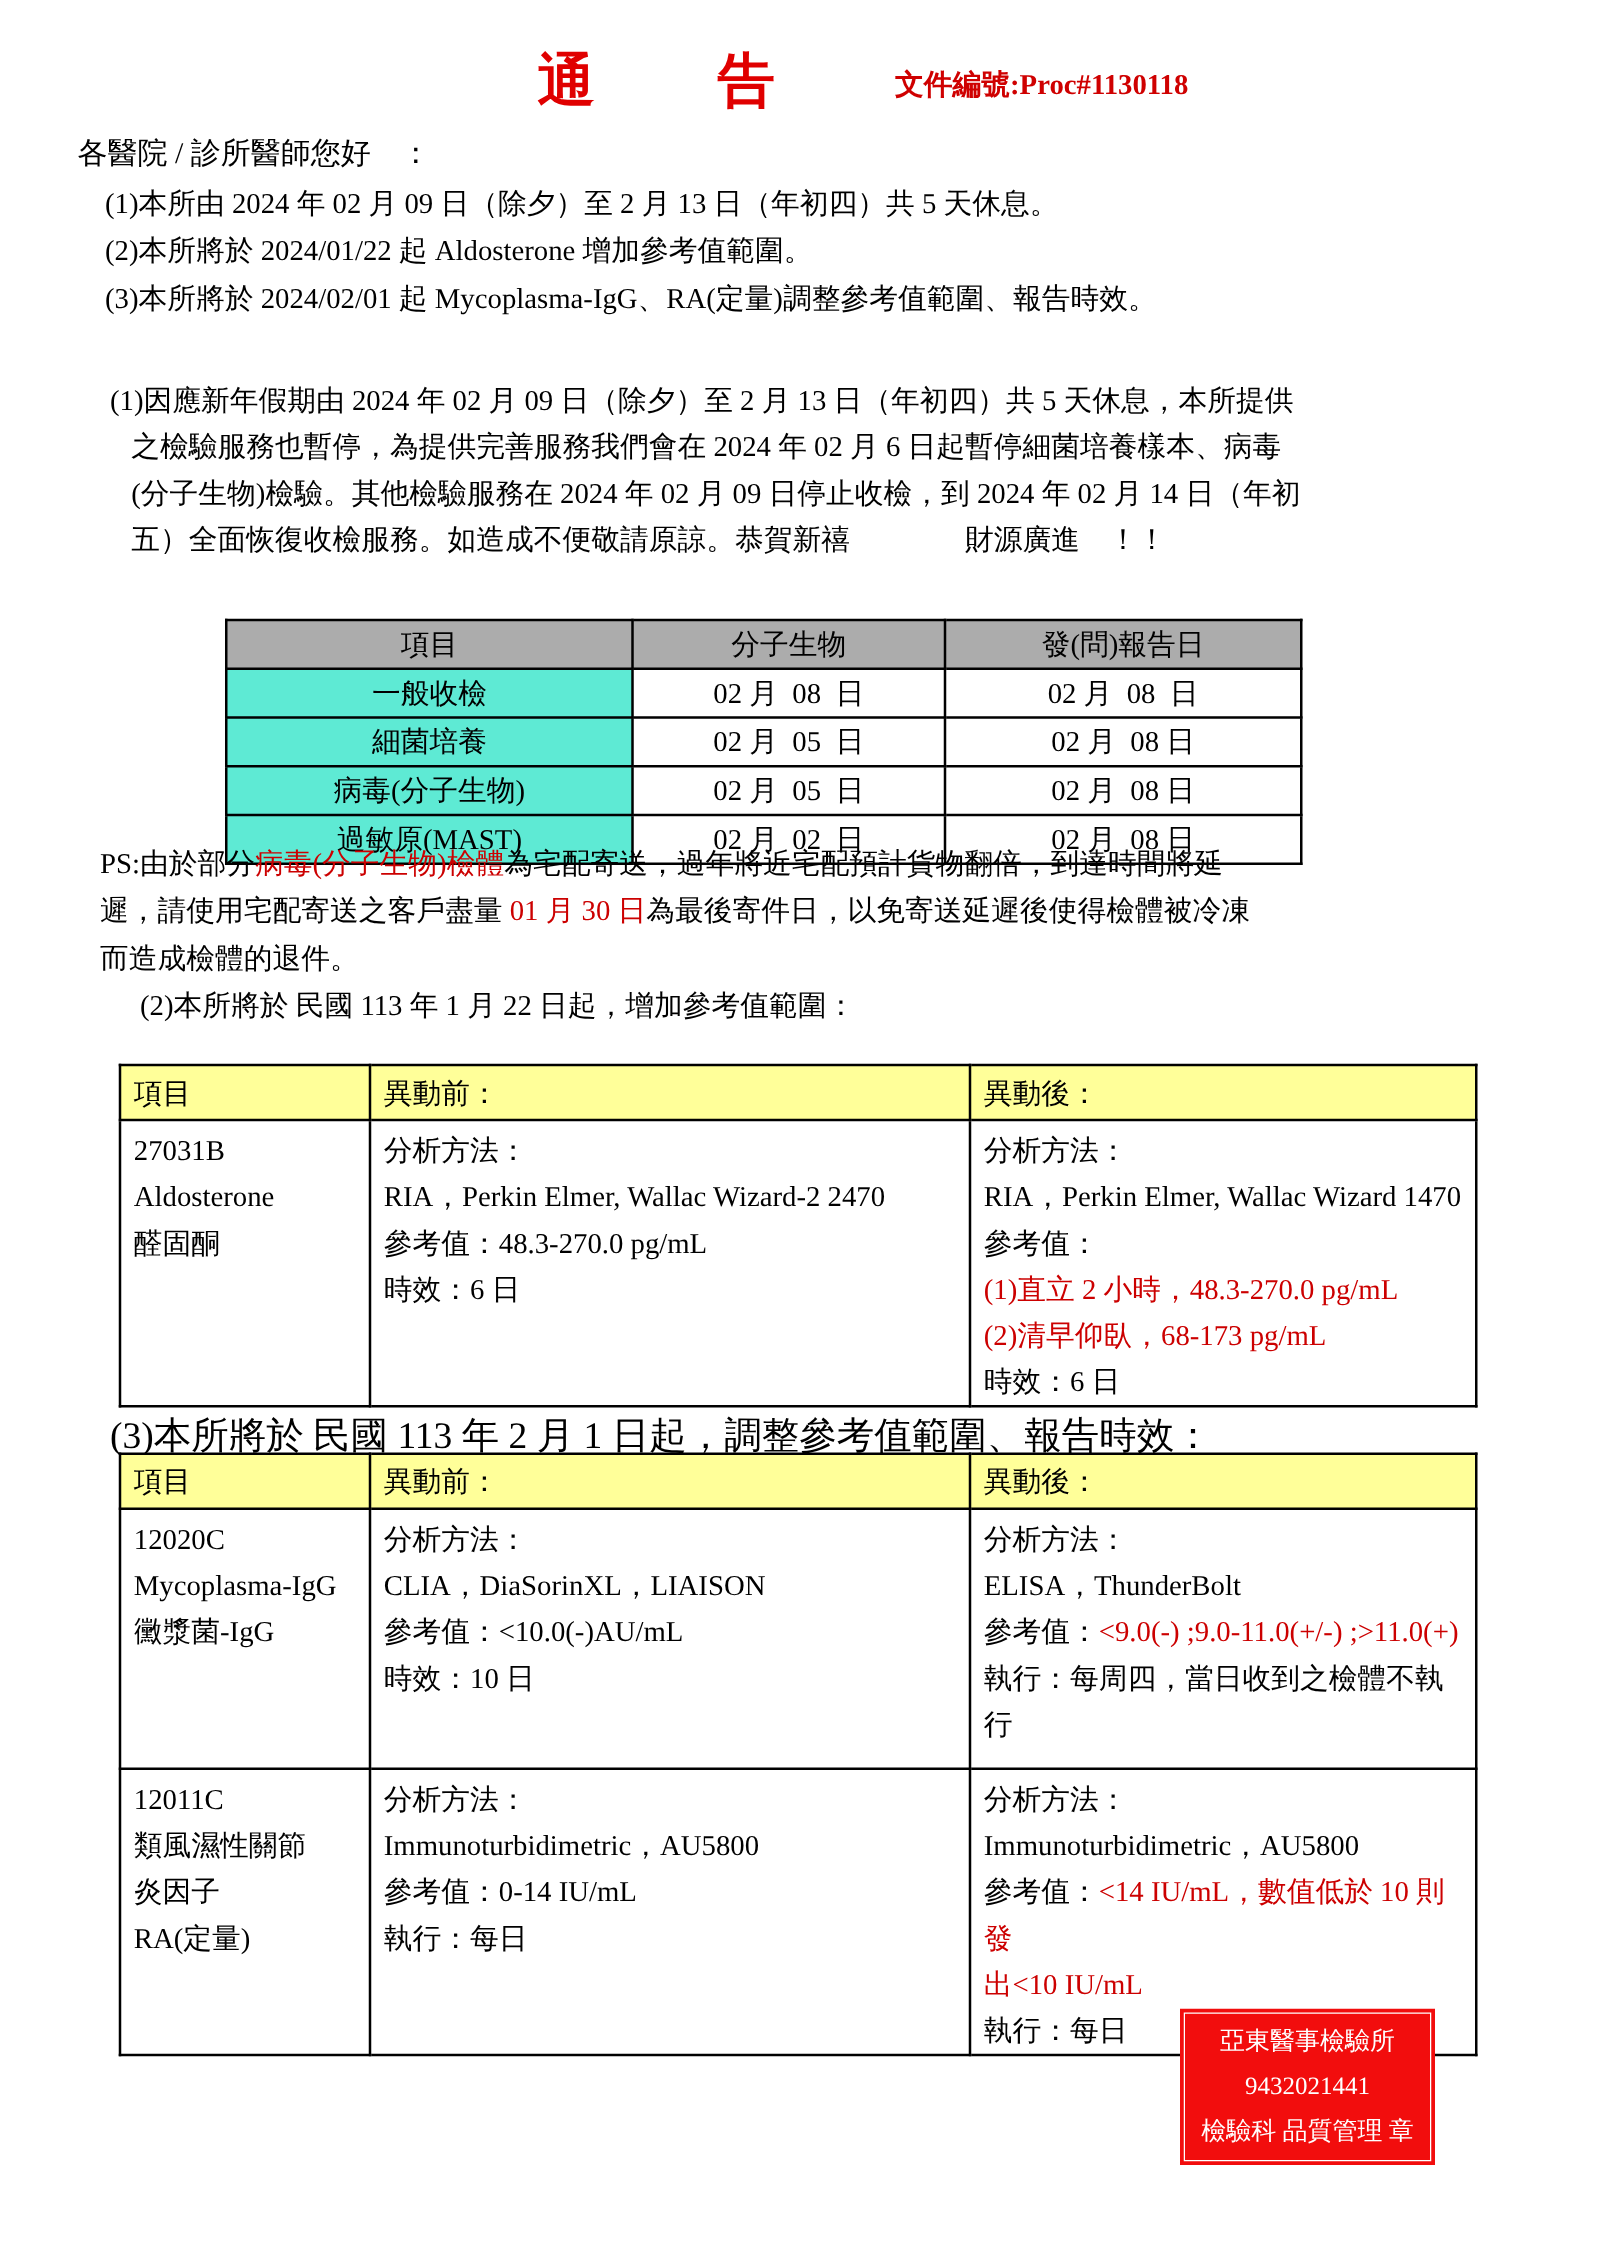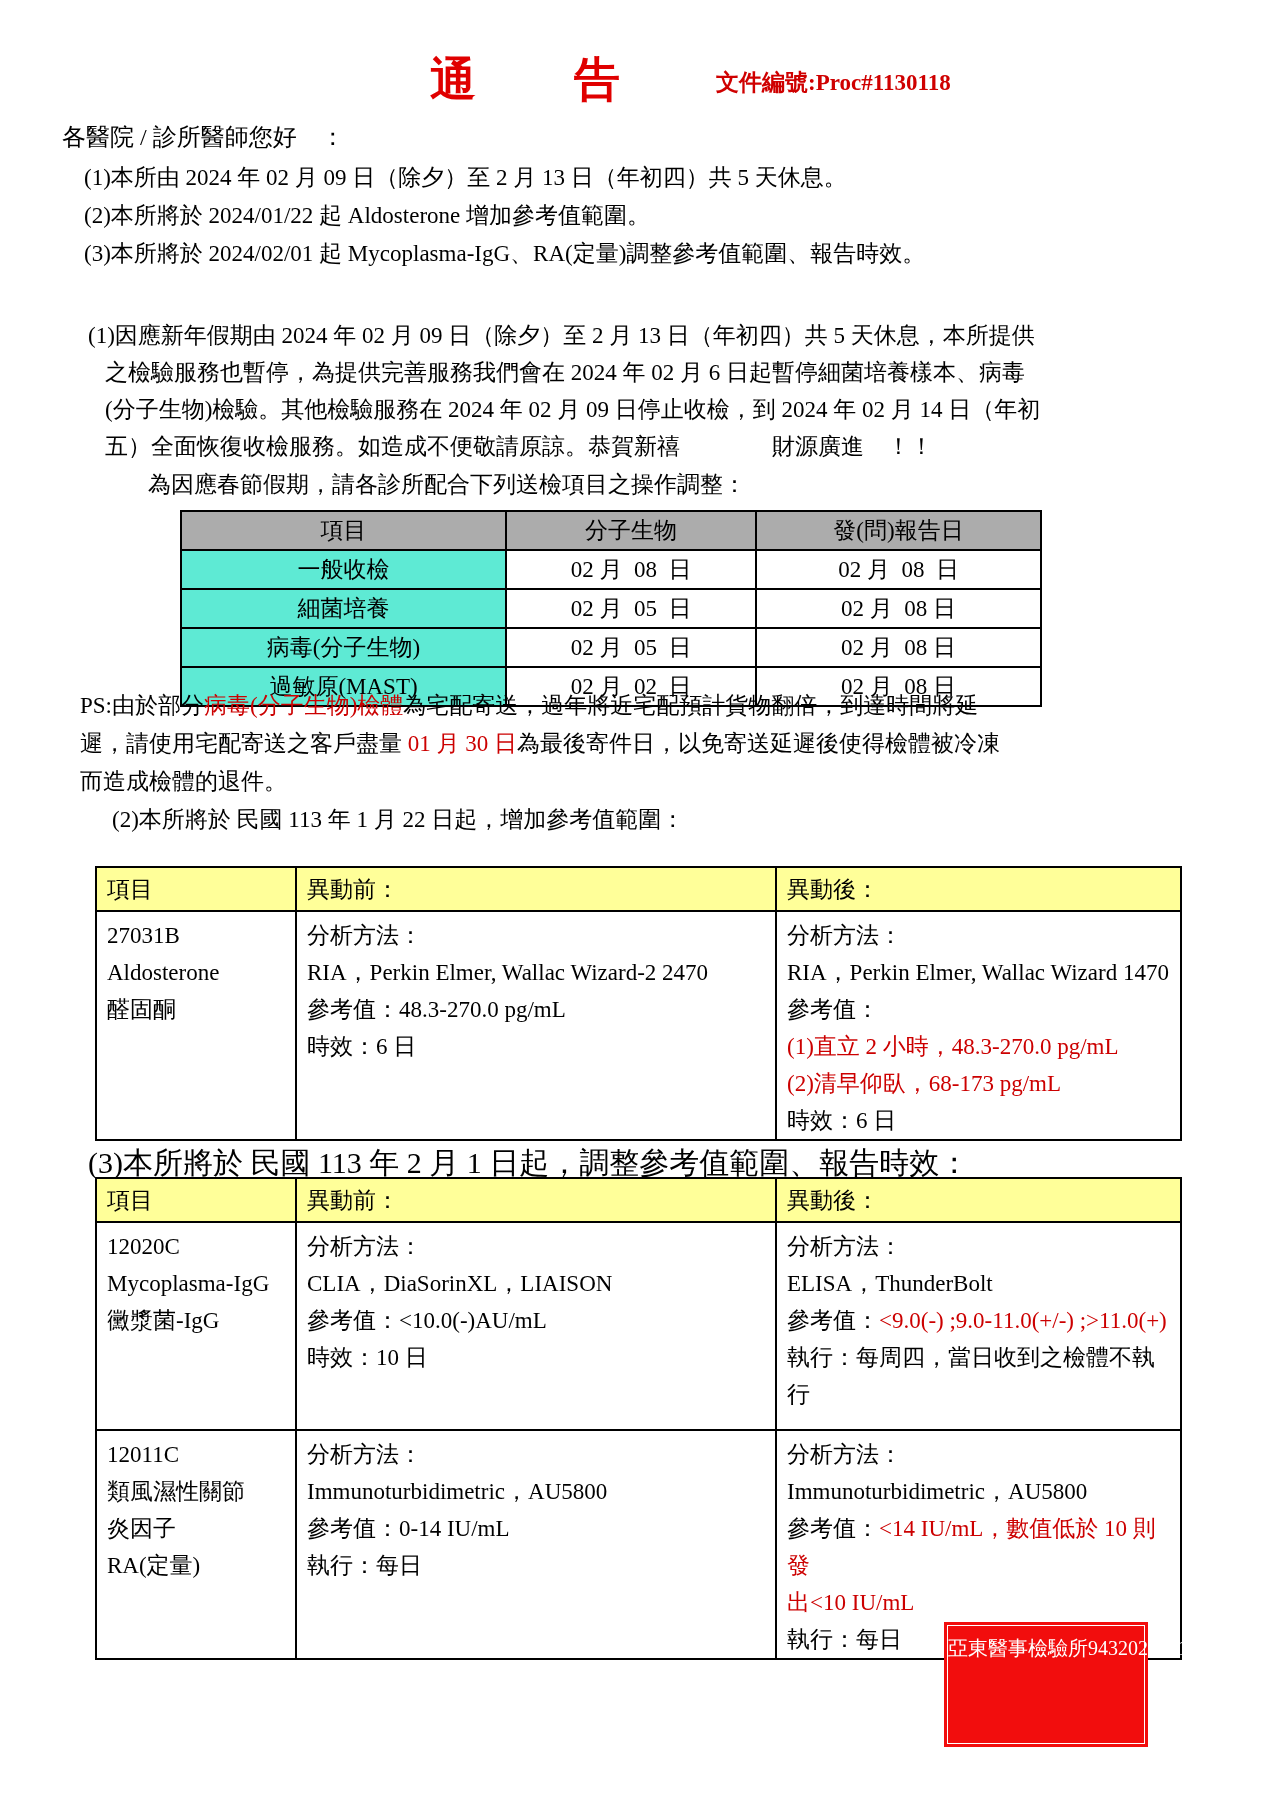"通 告" .abs { margin-top: 15px -> none }
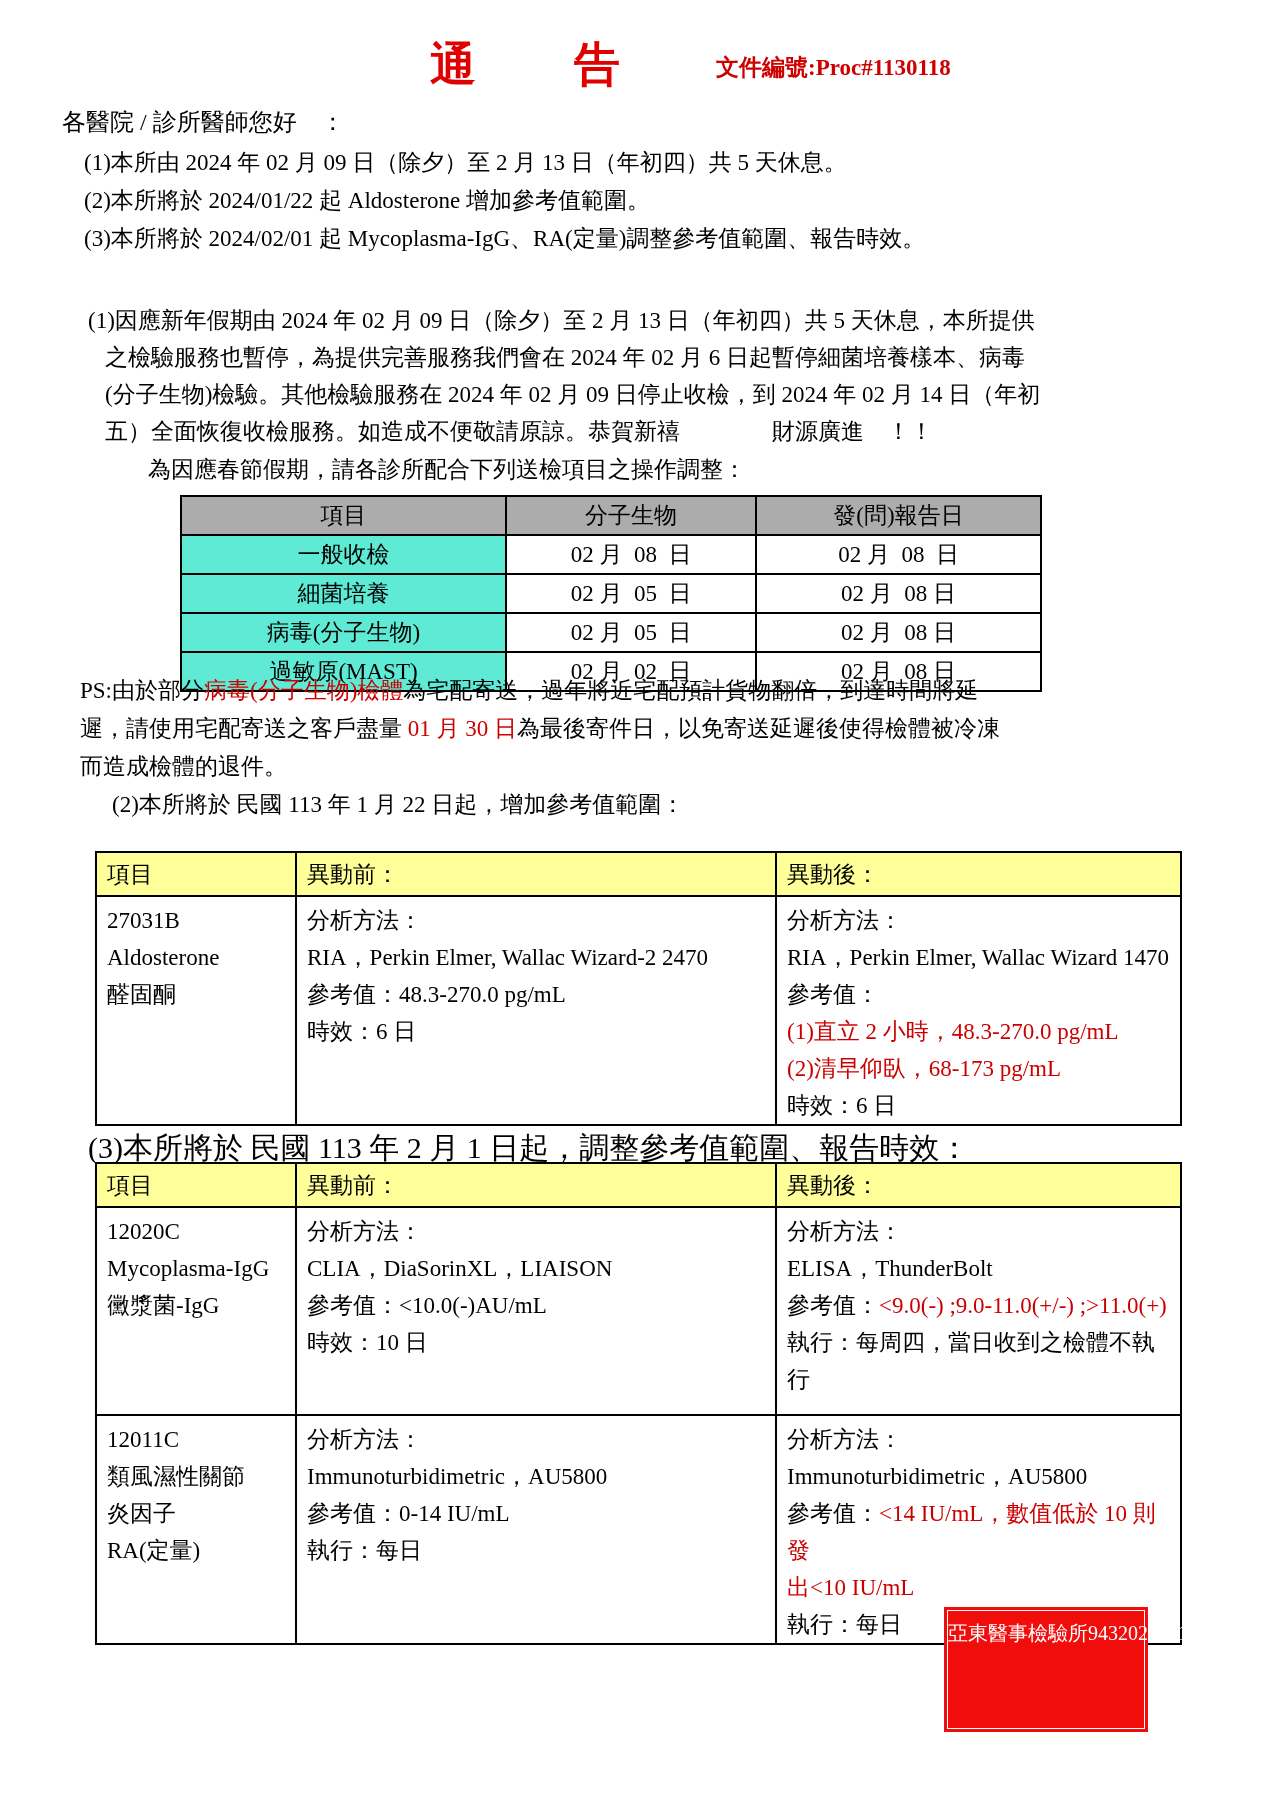"為因應春節假期，請各診所配合下列送檢項目之操作調整：" div.abs { html: <div>為因應春節假期，請各診所配合下列送檢項目之操作調整：</div> -> none }
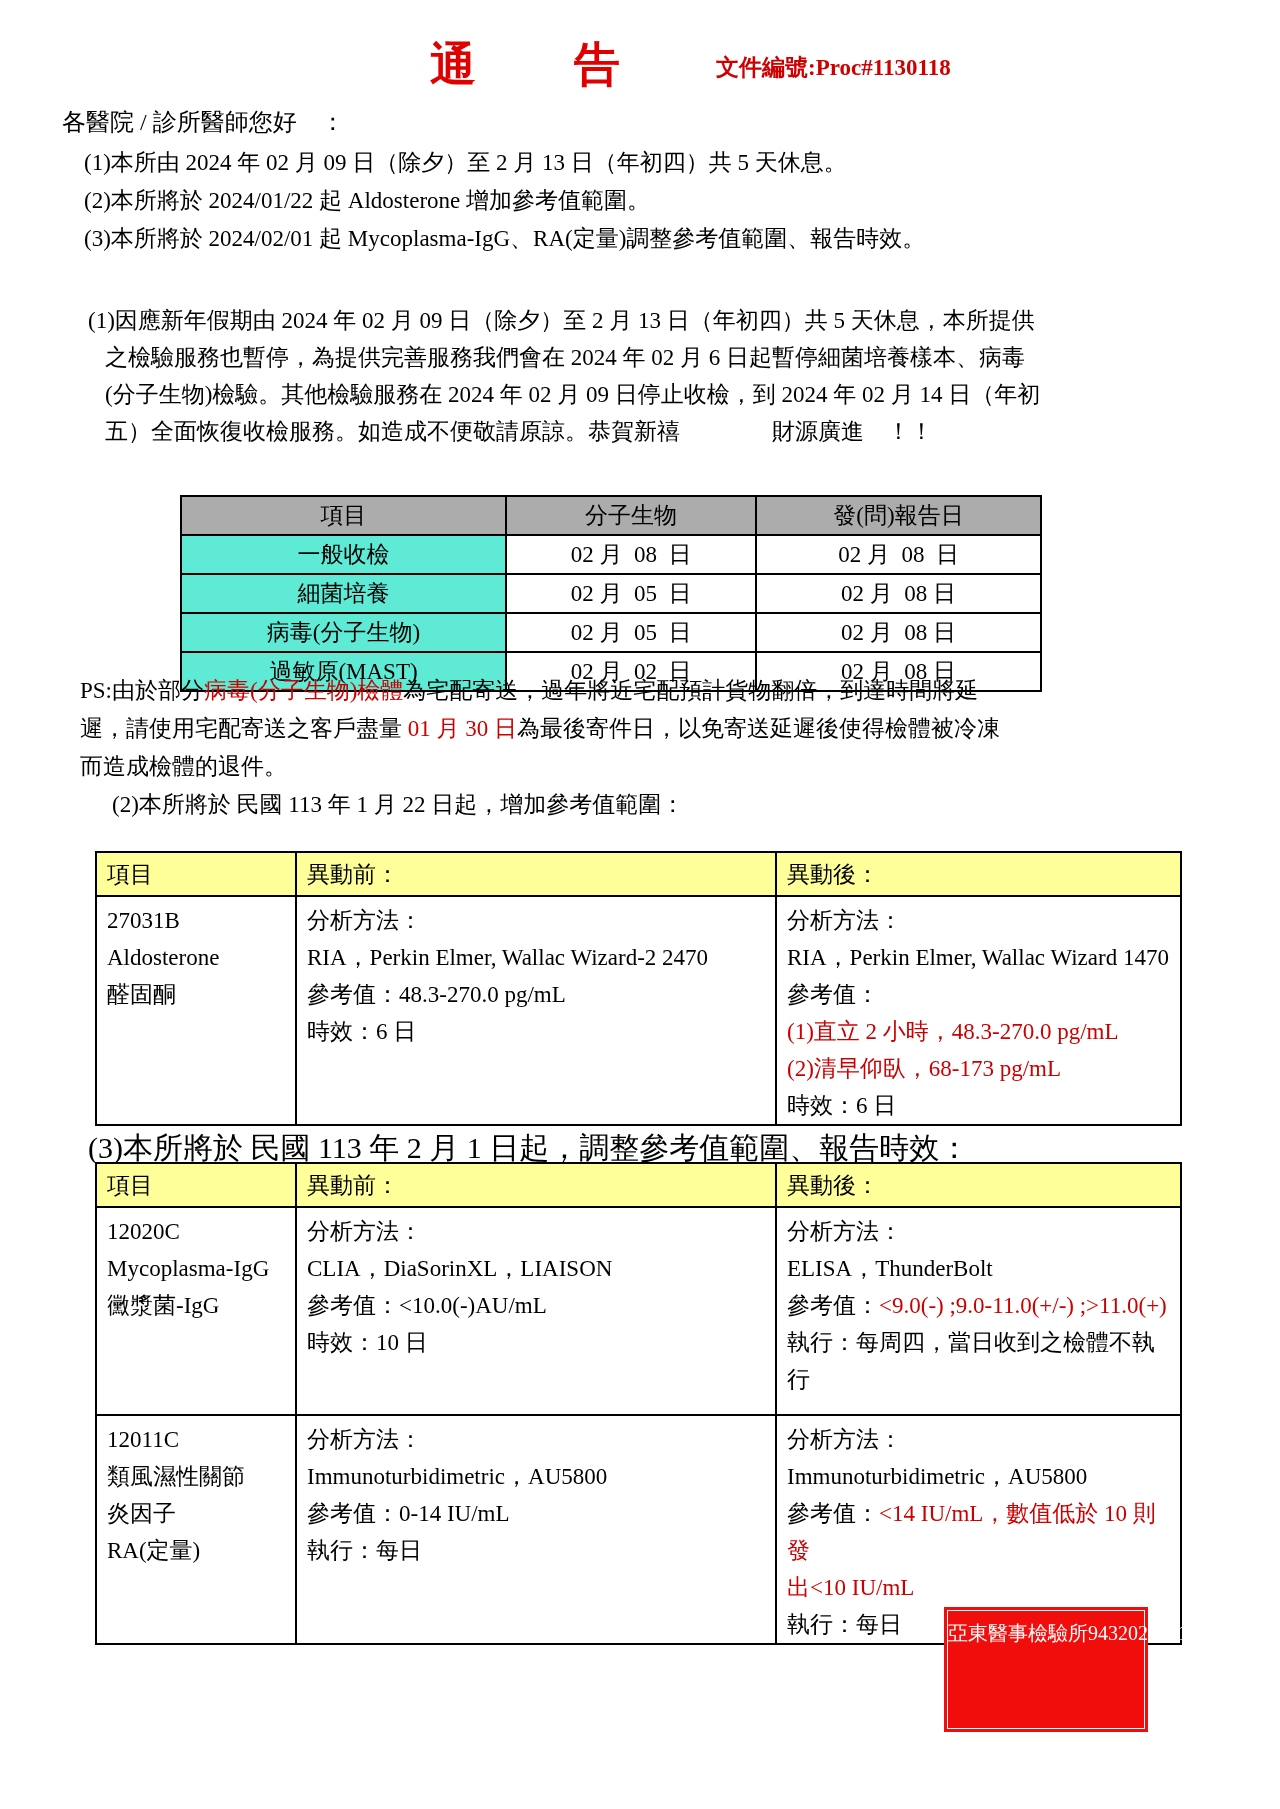"亞東醫事檢驗所" .stamp { flex-direction: row -> column }
